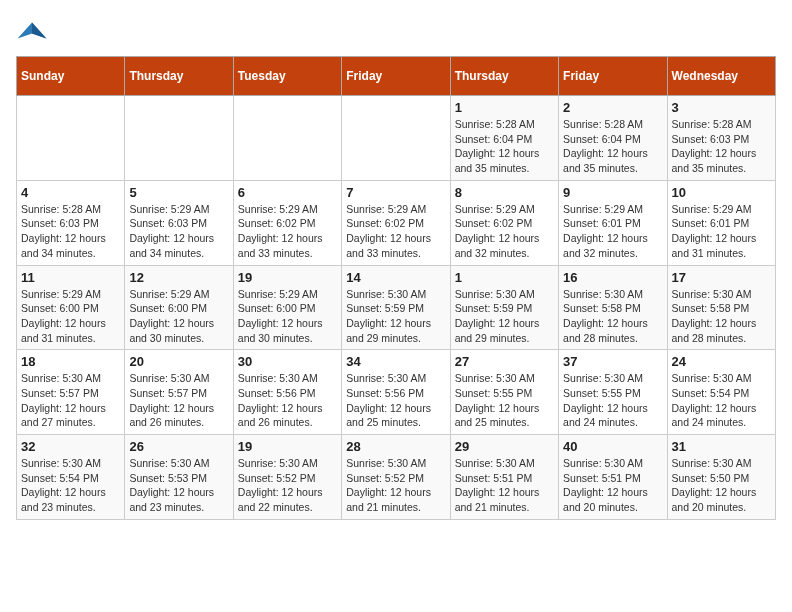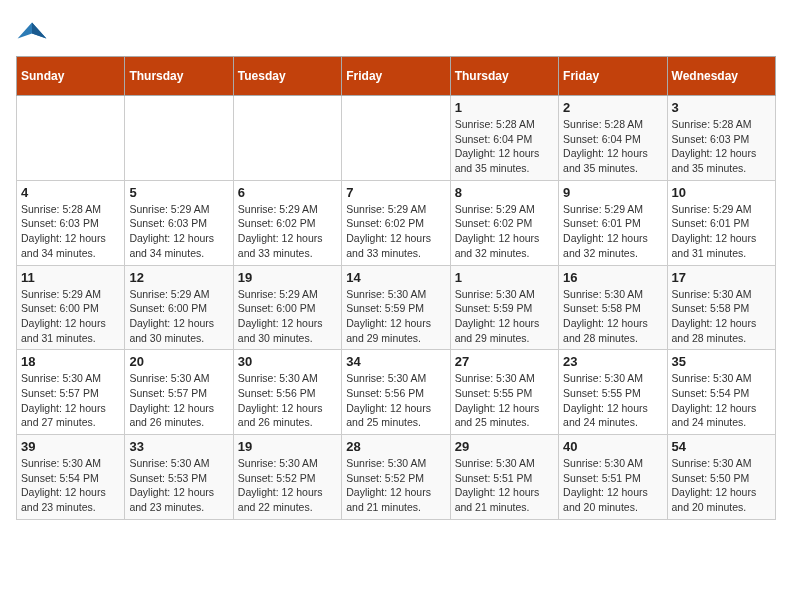"23" div.cell-day { text: 23 -> 37 }
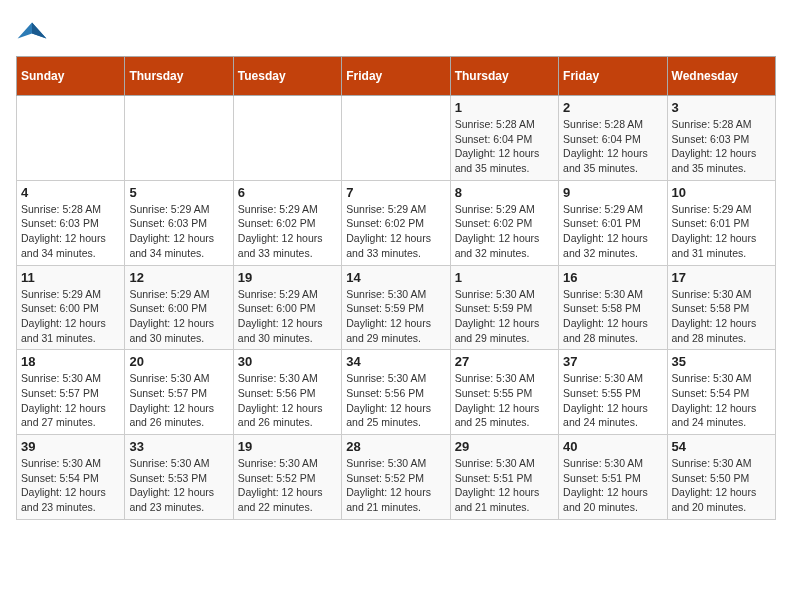"35" div.cell-day { text: 35 -> 24 }
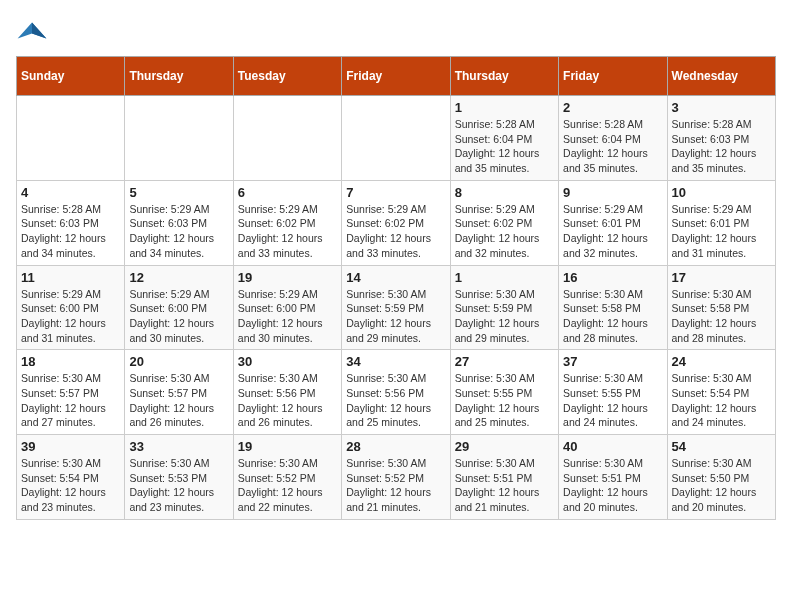"39" div.cell-day { text: 39 -> 32 }
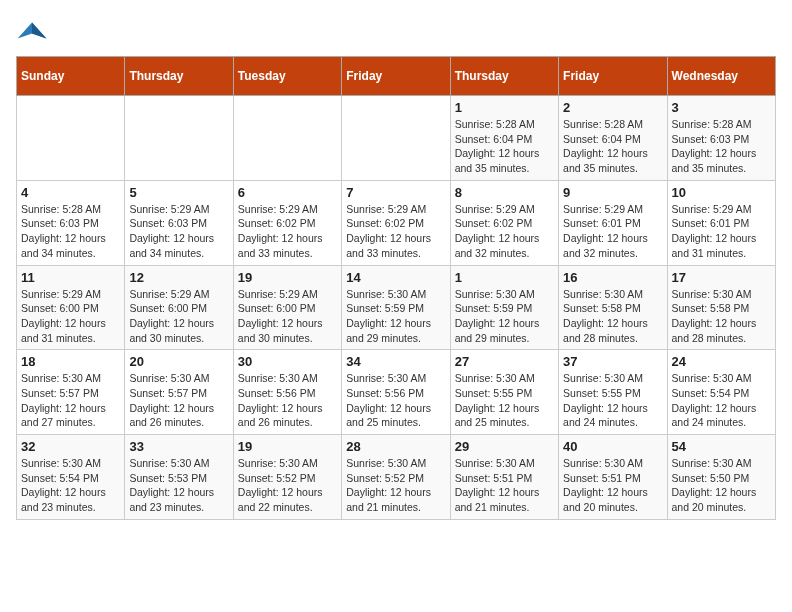"33" div.cell-day { text: 33 -> 26 }
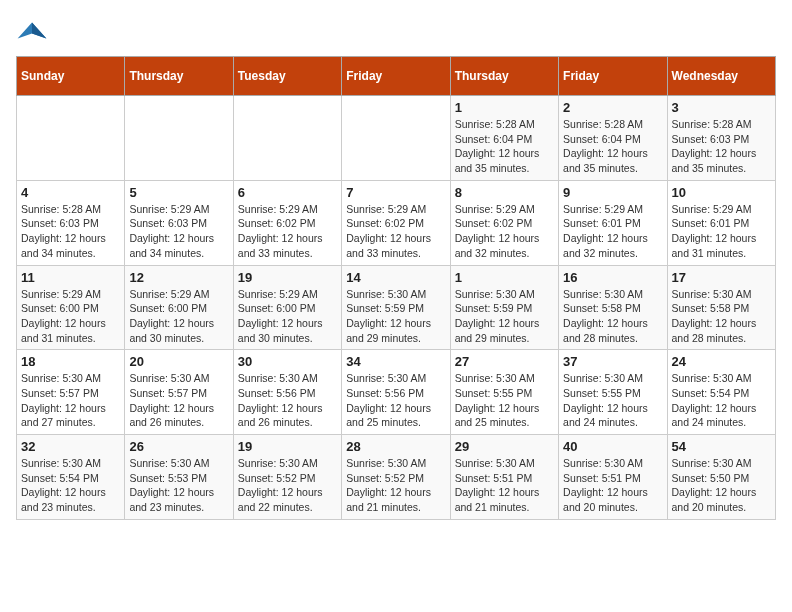"54" div.cell-day { text: 54 -> 31 }
